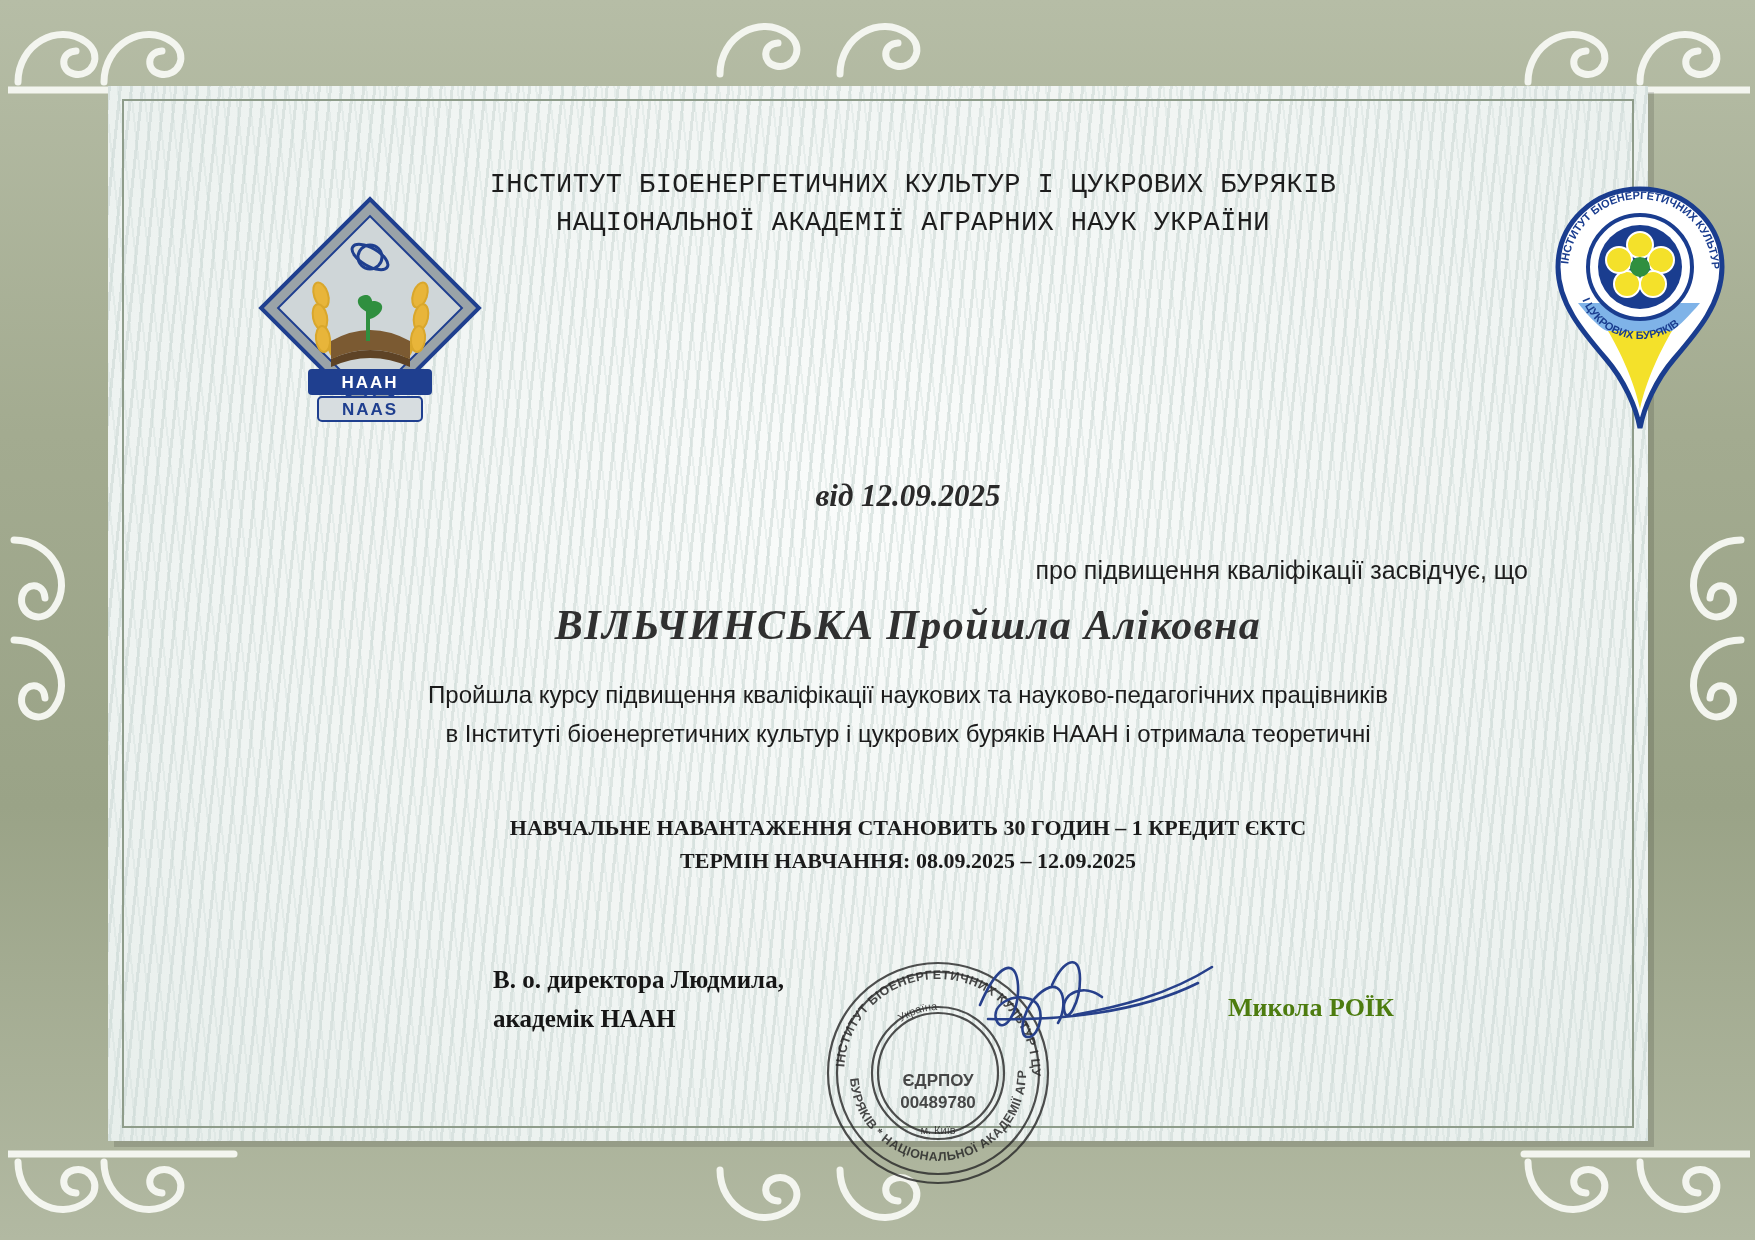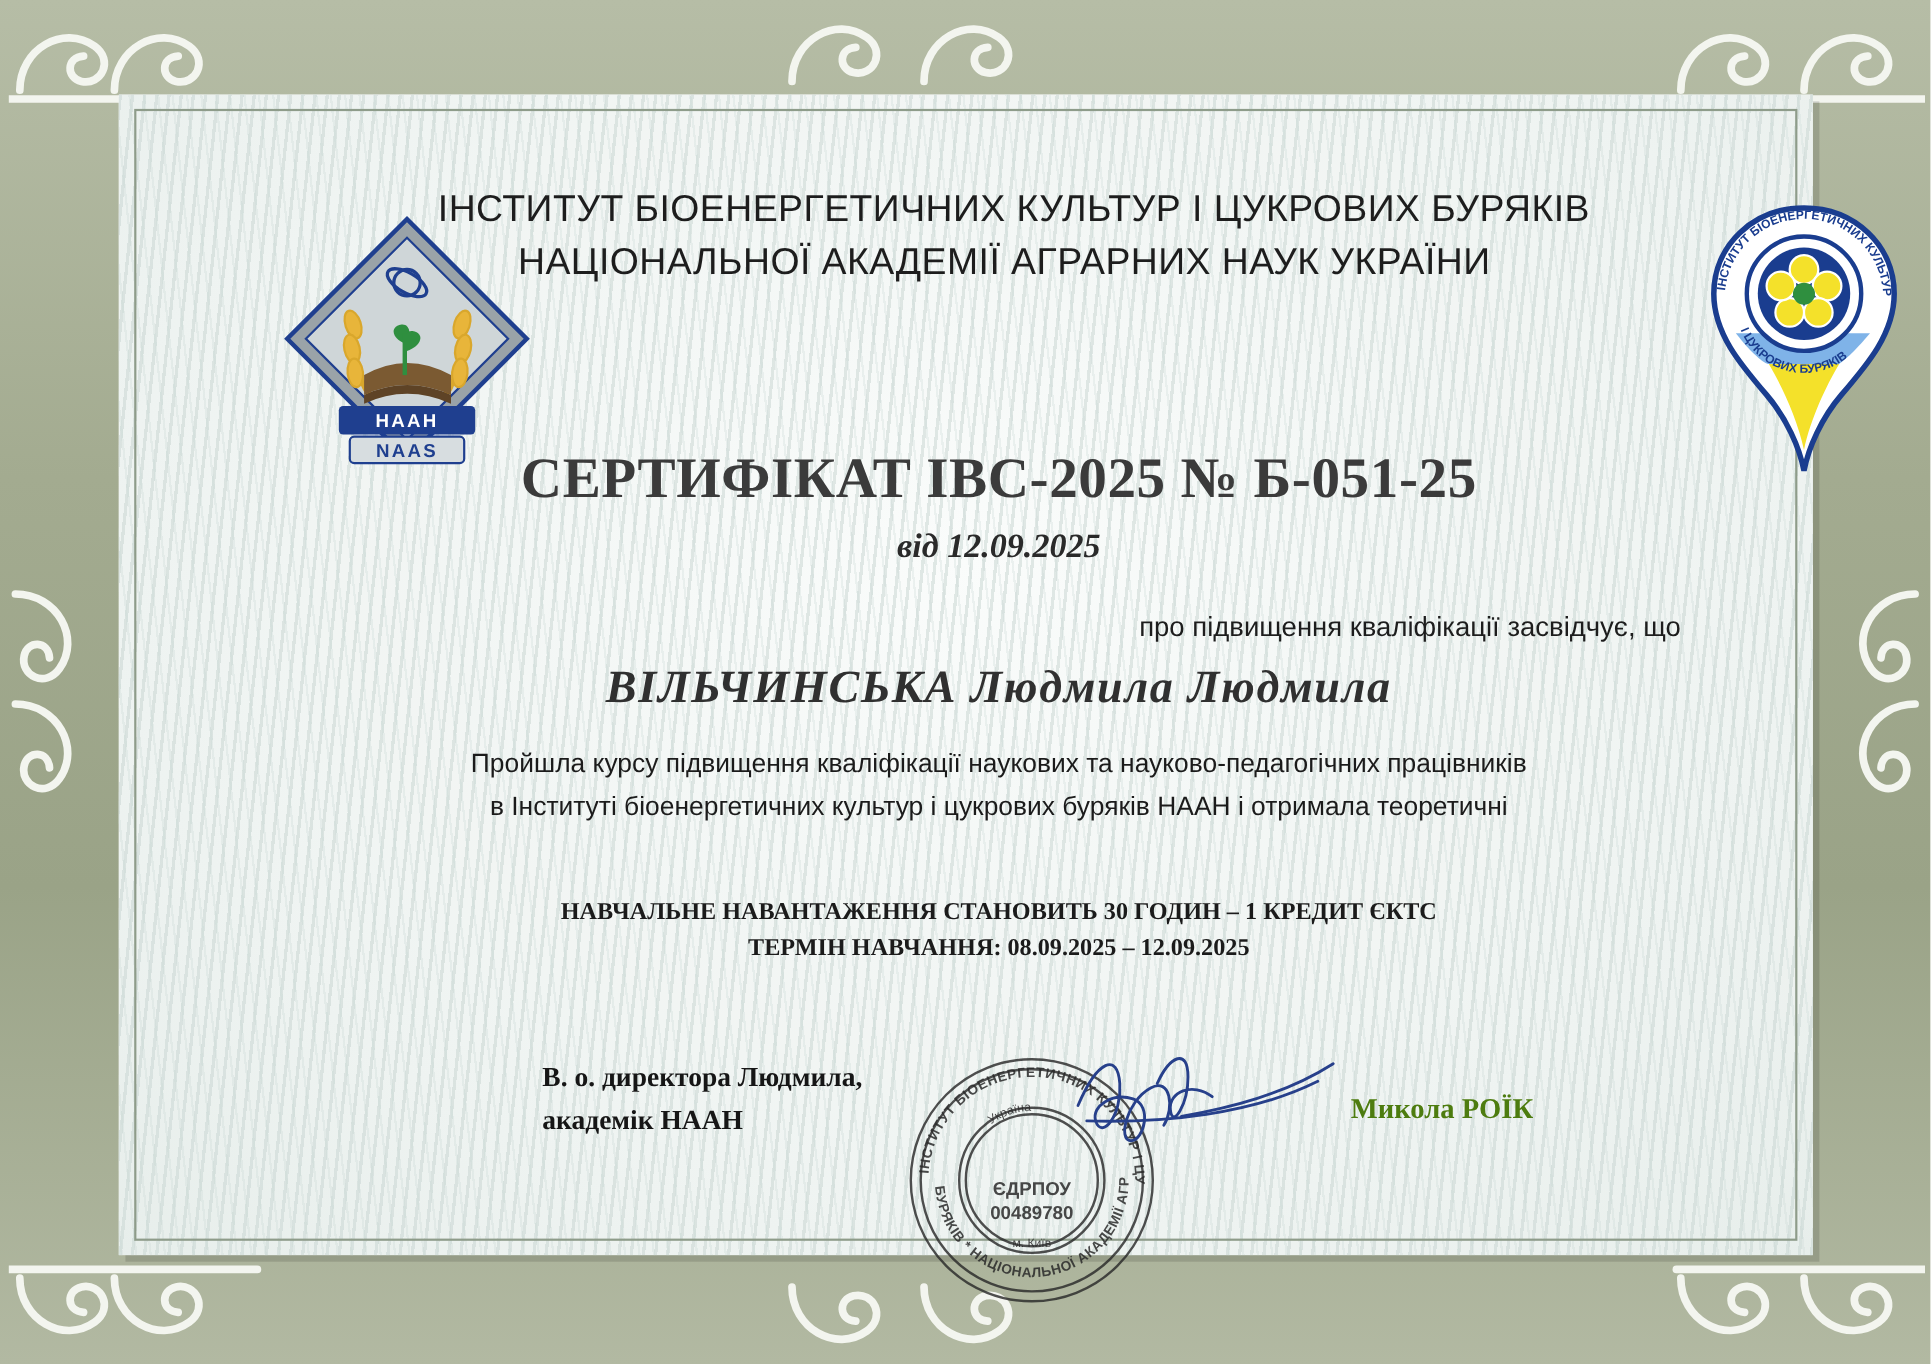"ІНСТИТУТ БІОЕНЕРГЕТИЧНИХ КУЛЬТУР І ЦУКРОВИХ БУРЯКІВ" .org-title { font-family: Liberation Sans, sans-serif -> Liberation Mono, monospace; font-size: 34px -> 27px }
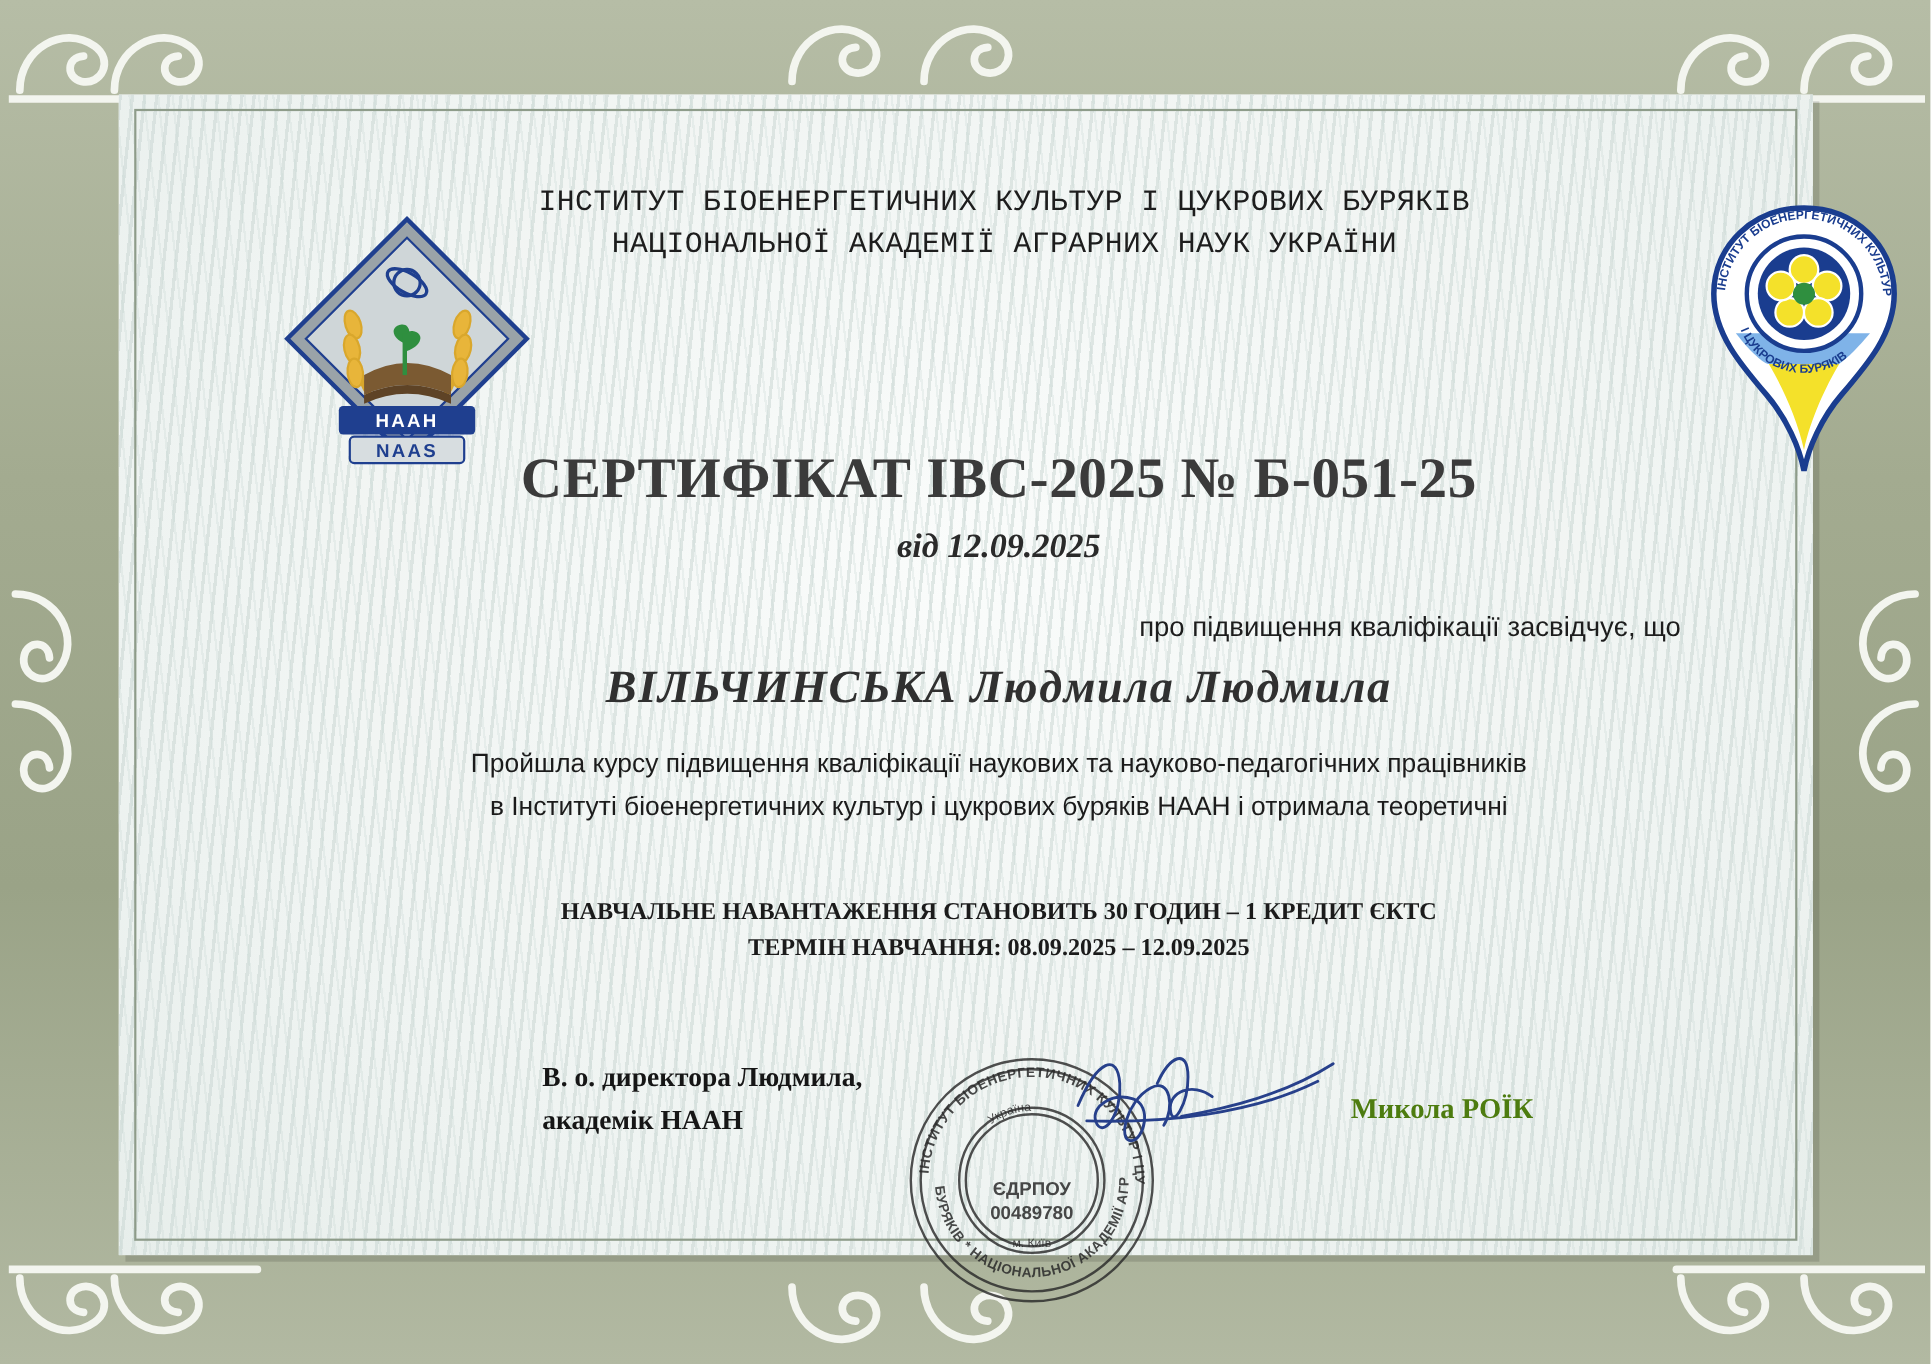"СЕРТИФІКАТ ІВС-2025 № Б-051-25" div.cert-title { html: <div>СЕРТИФІКАТ ІВС-2025 № Б-051-25</div> -> none }
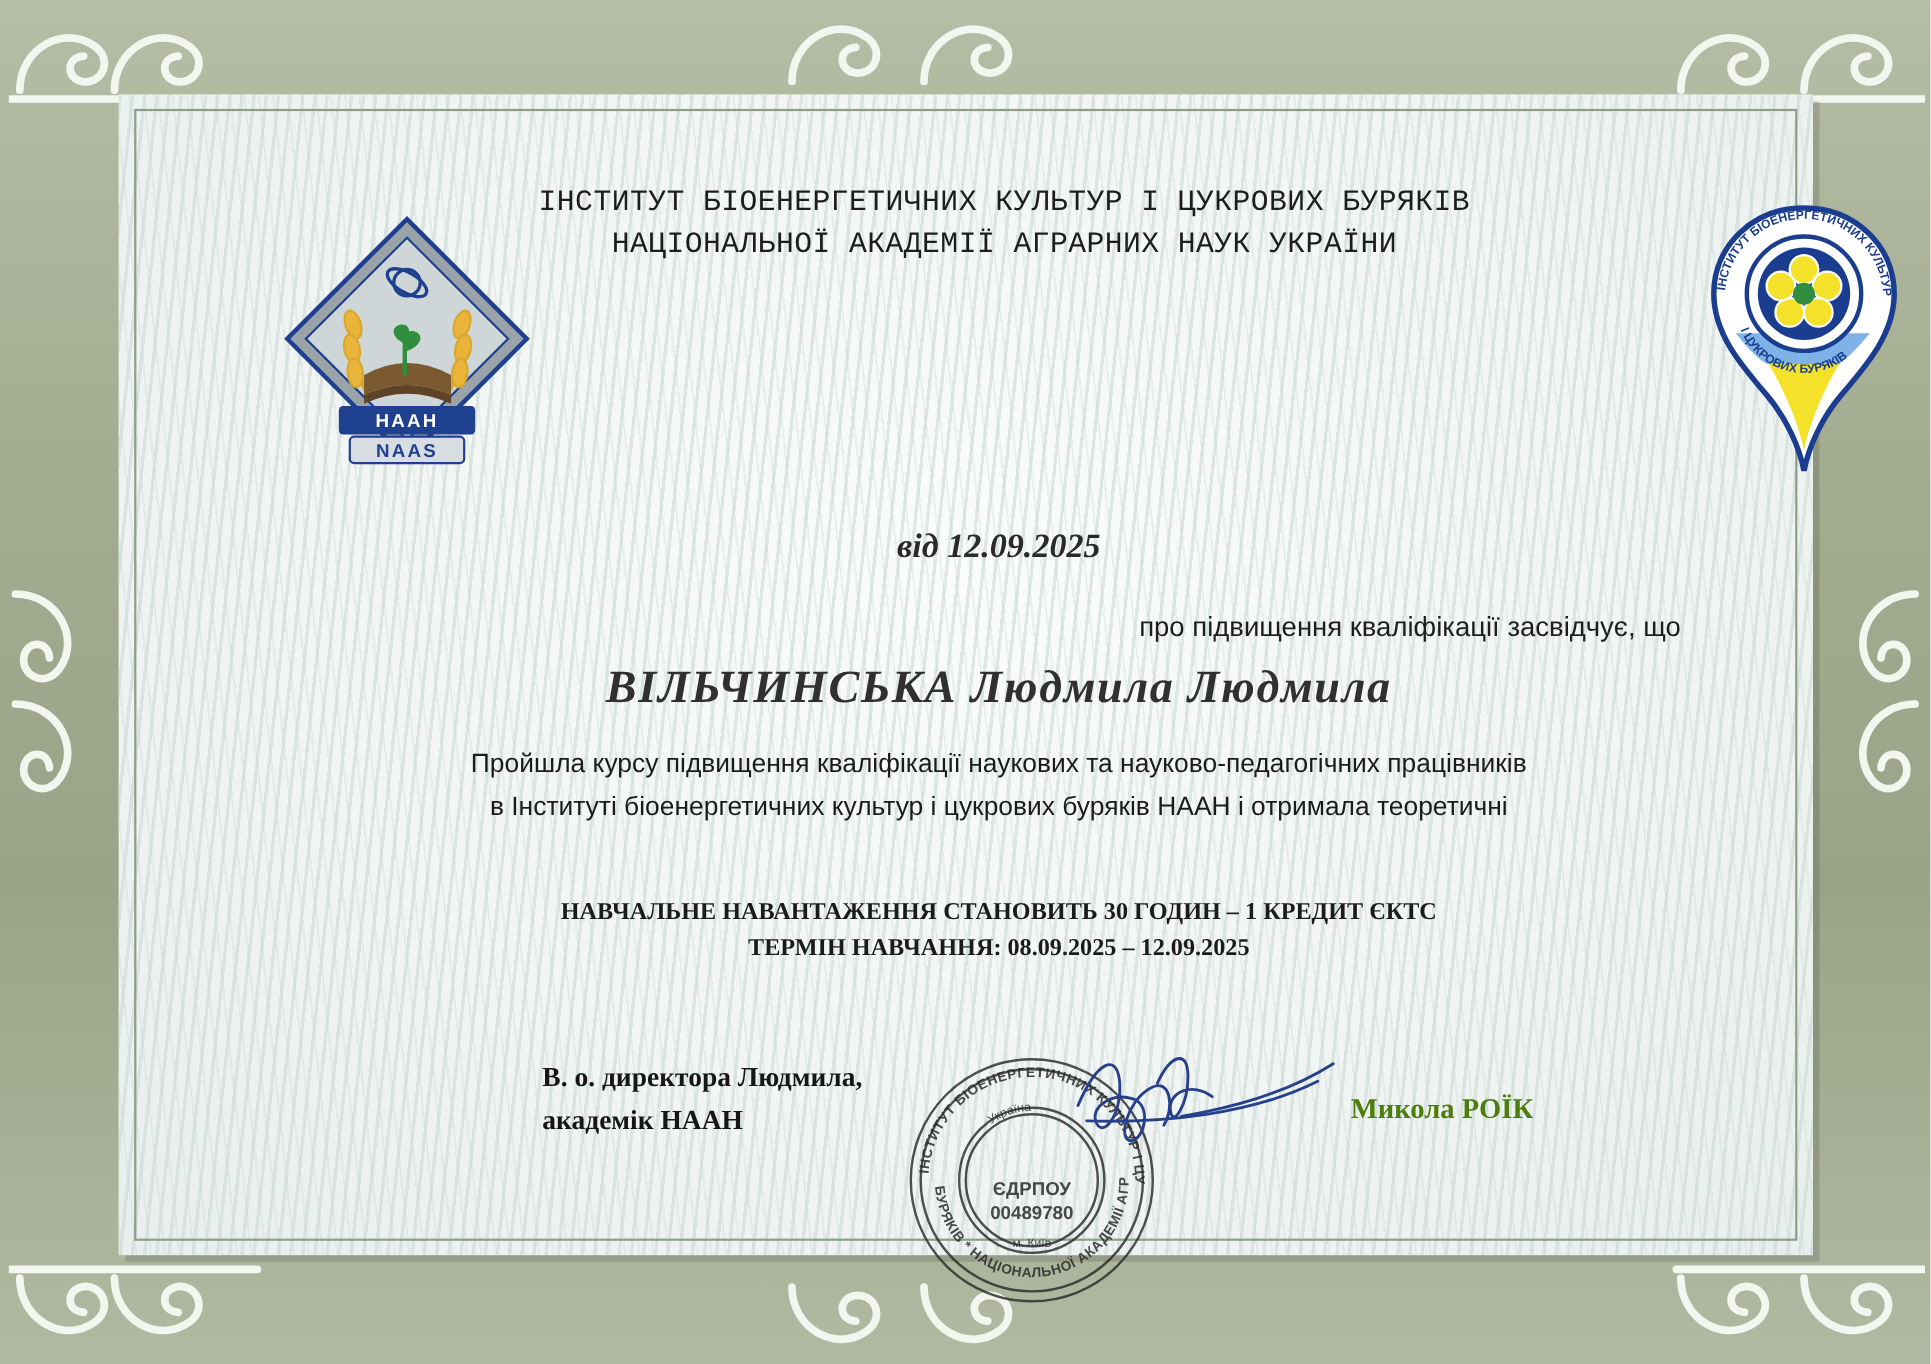"ВІЛЬЧИНСЬКА Людмила Людмила" div.recipient { text: Людмила  Людмила -> Пройшла  Аліковна }
